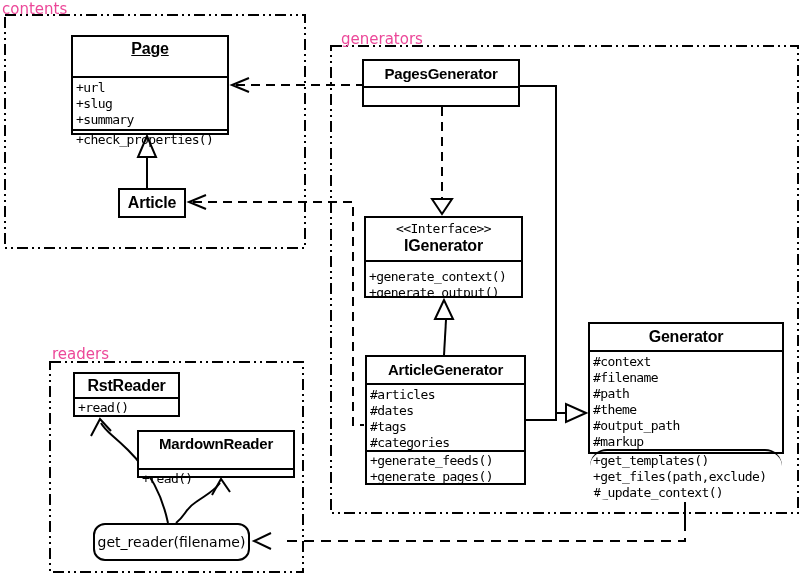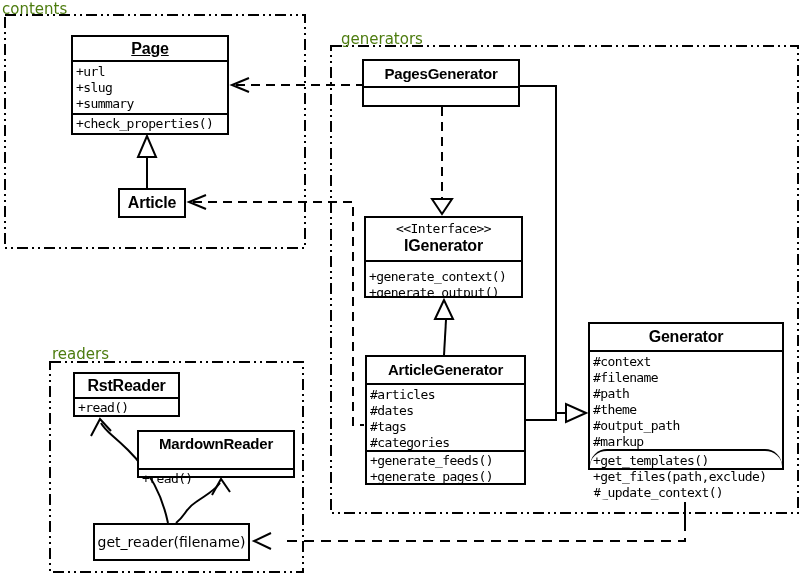"contents" .pkg-label { color: #4d7c0f -> #ec4899 }
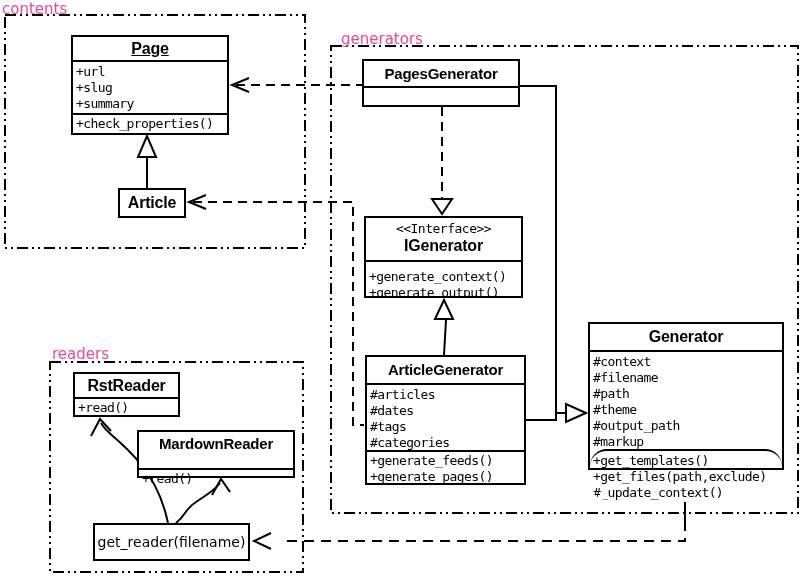"Page" div.uml-title { height: 23px -> 39px }
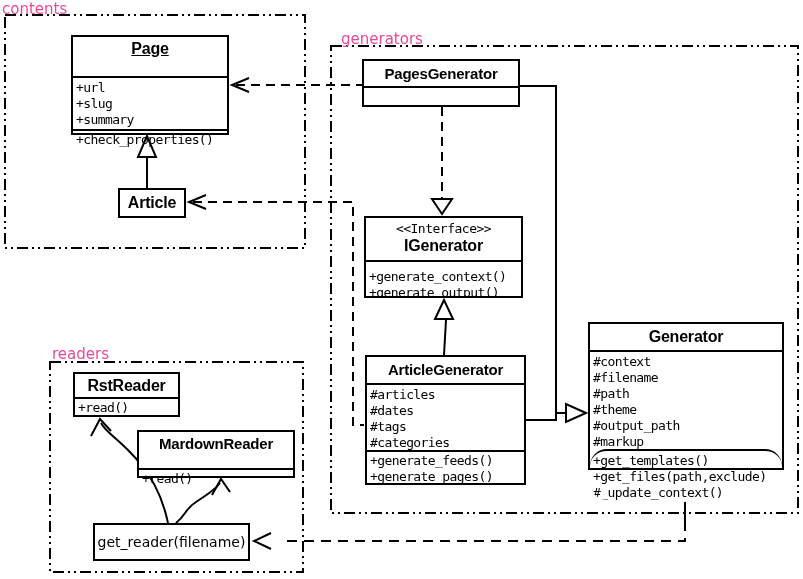"Generator" div.uml-class { height: 148px -> 132px }
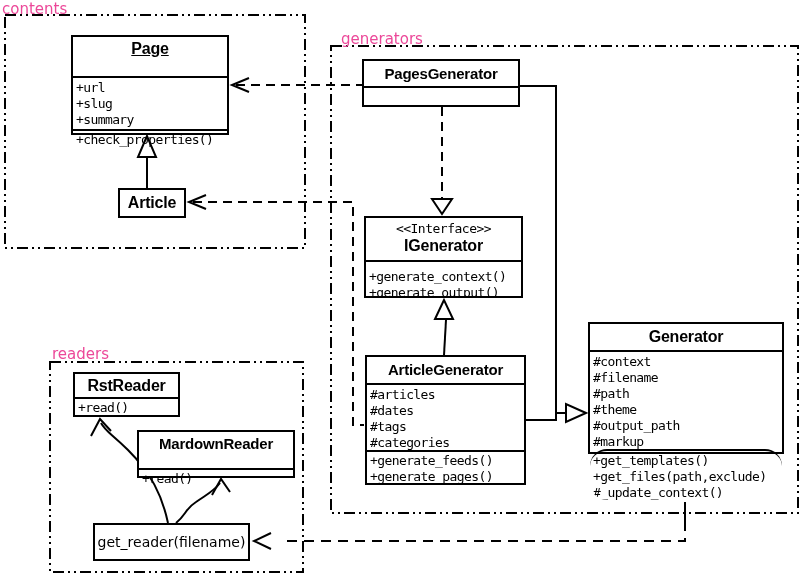"get_reader(filename)" div.plain-box { border-radius: none -> 12px }
